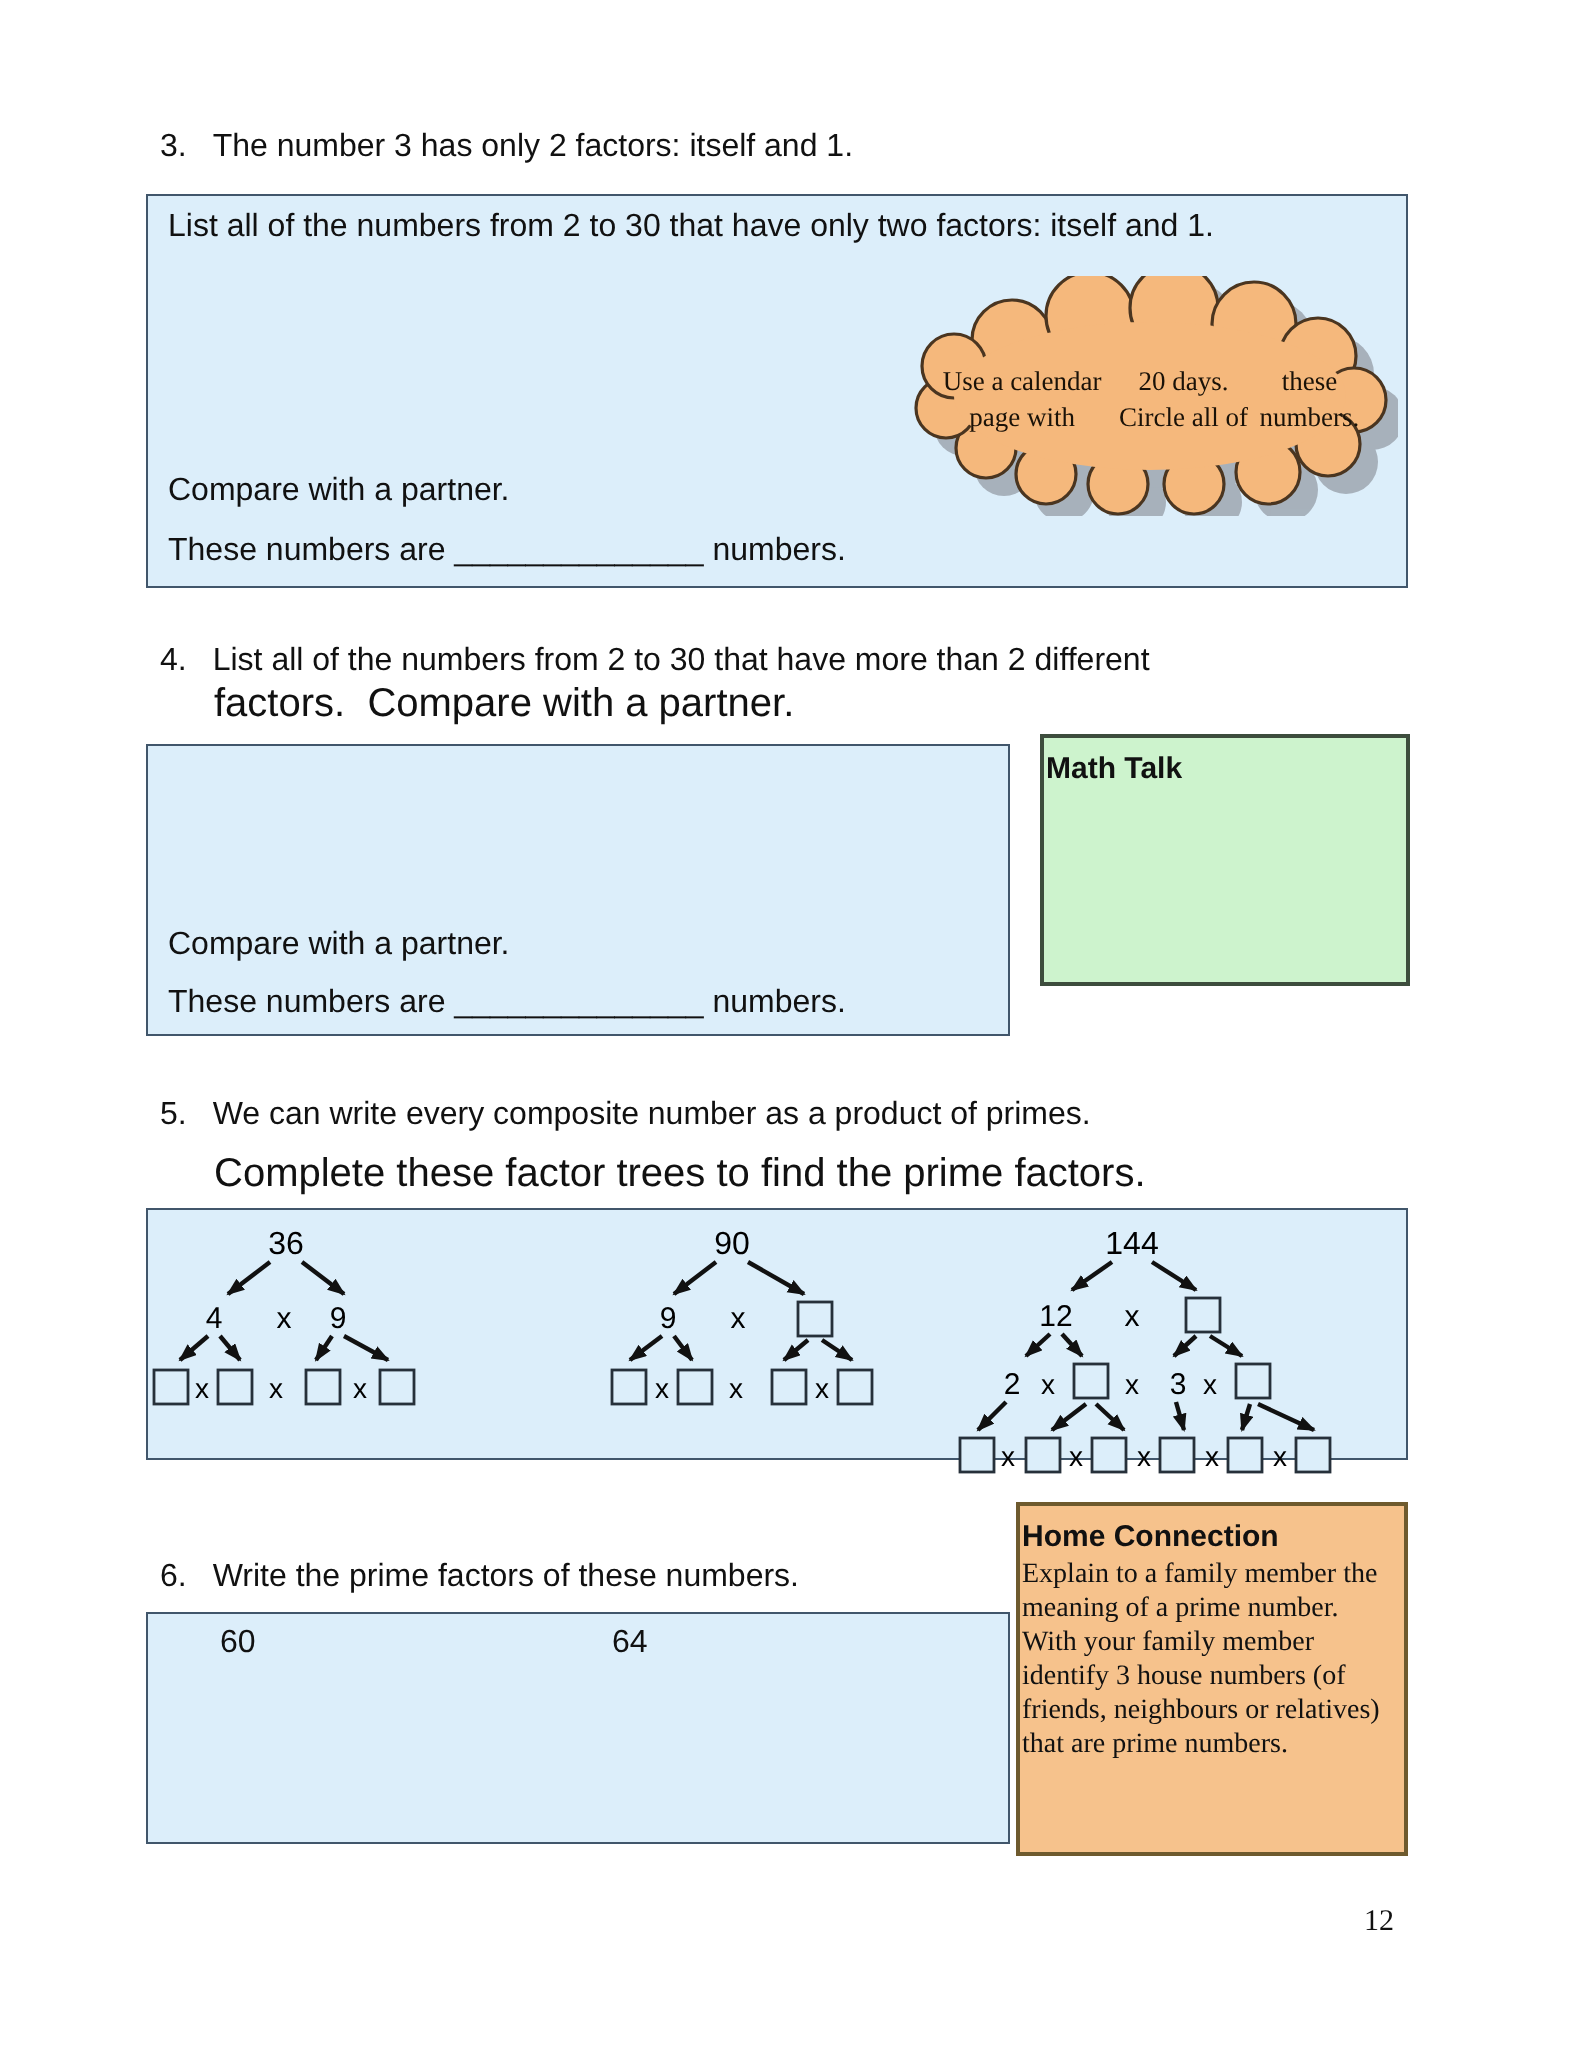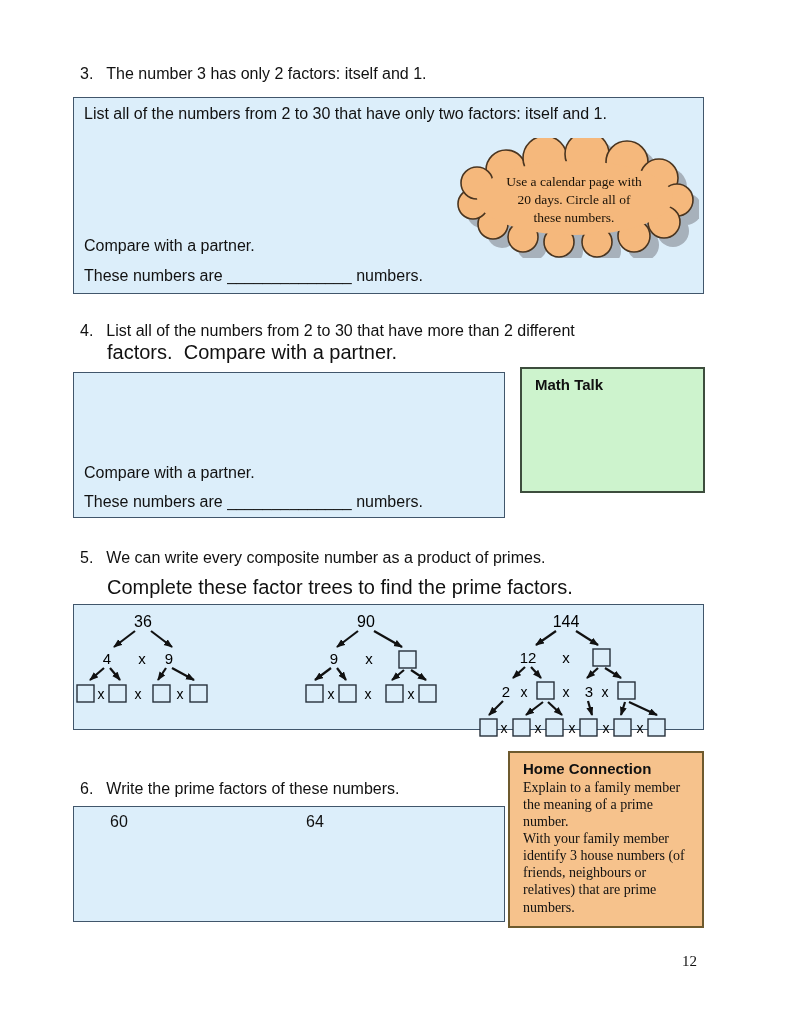"Use a calendar page with" .cloud-text { flex-direction: column -> row }
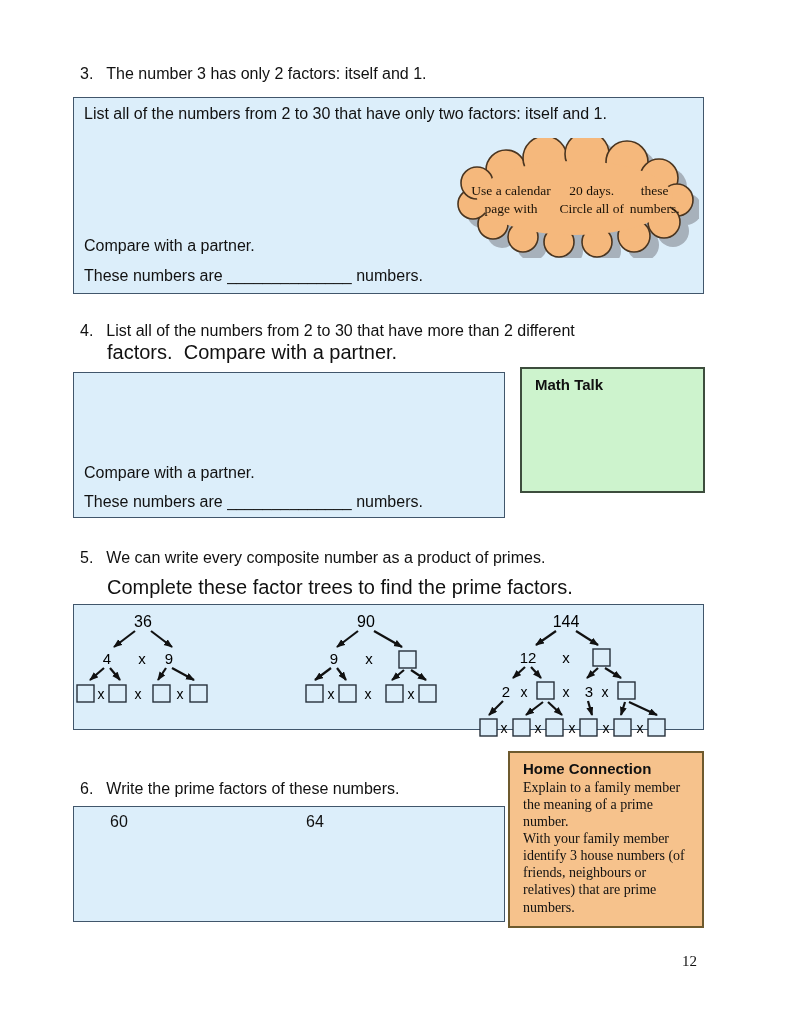"Math Talk" .sidepanel { padding: 7px 13px -> 7px 1px }
